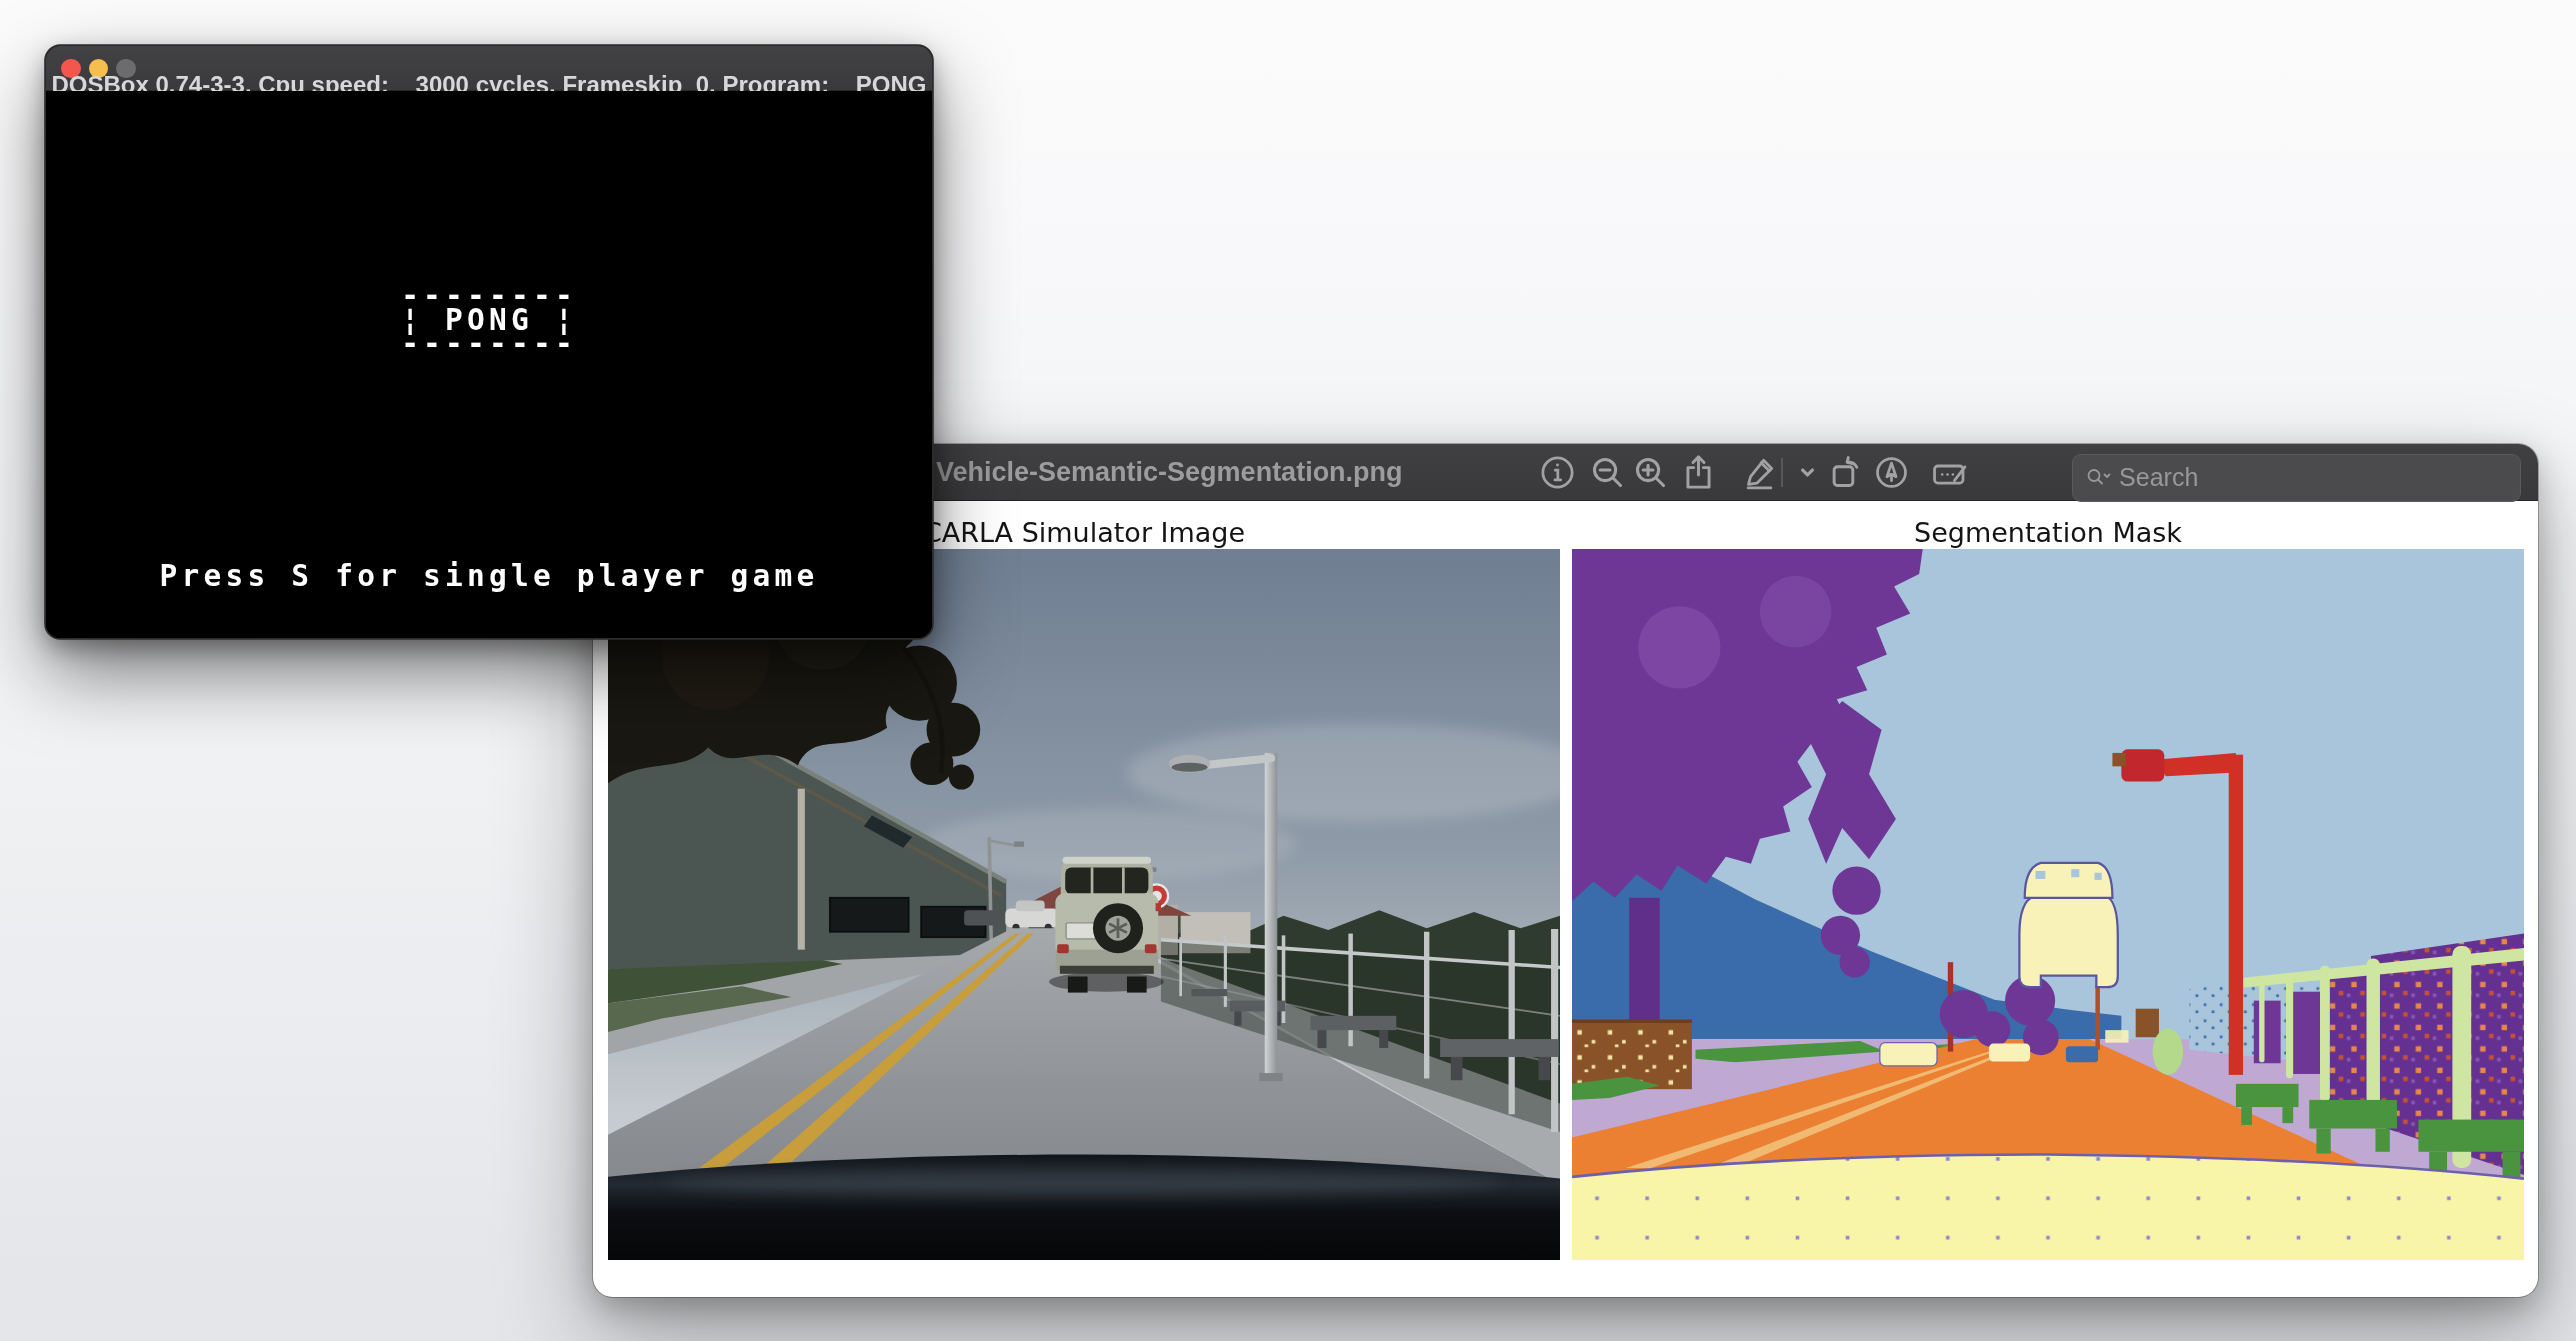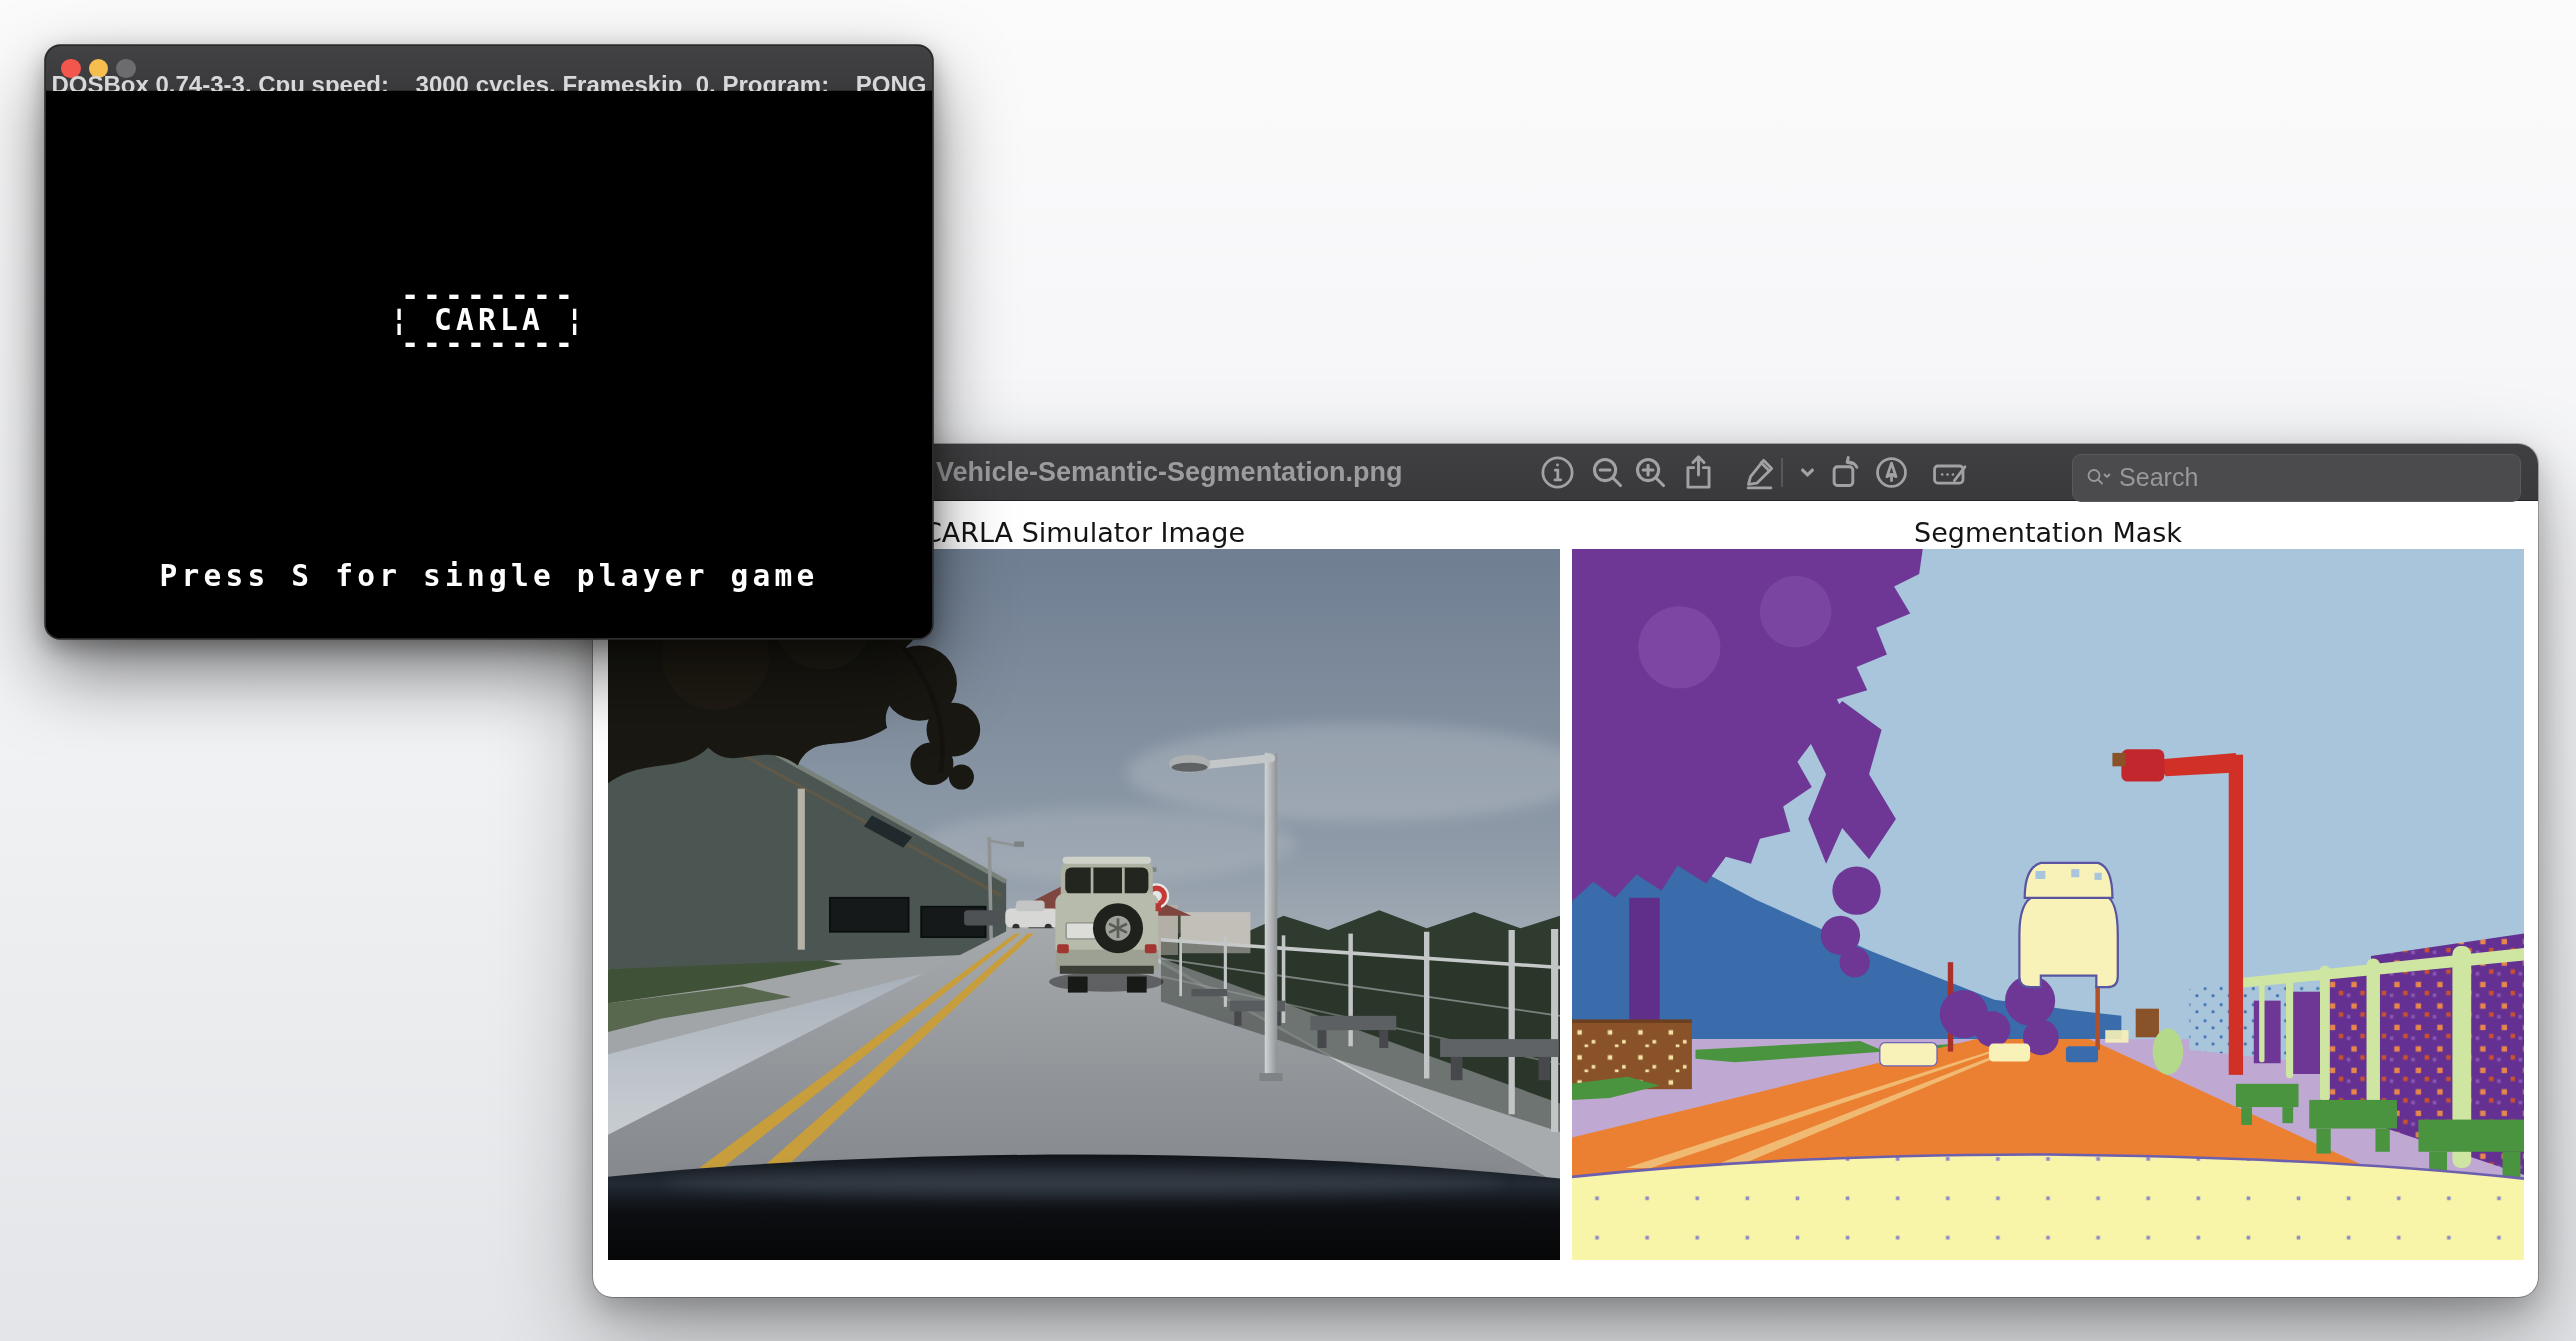"¦ CARLA ¦" span { text: CARLA -> PONG }
